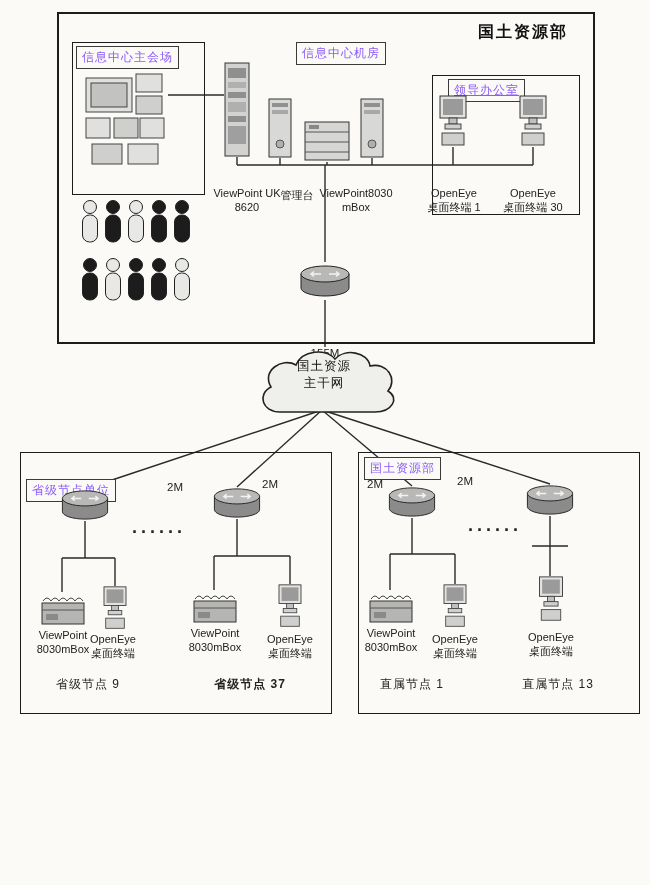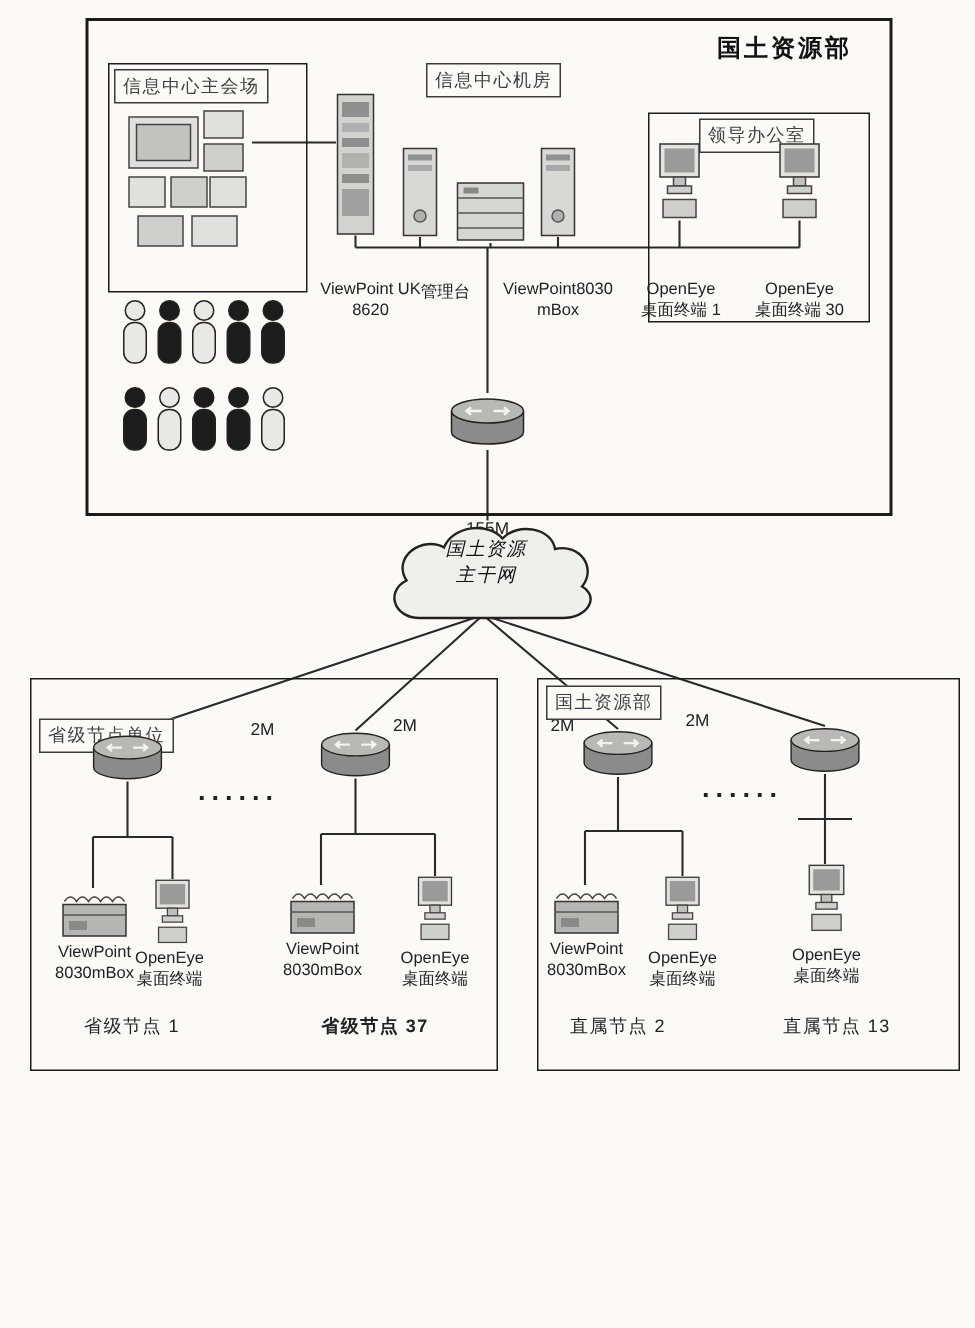"信息中心主会场" .zone-label { color: #404040 -> #8b5cf6 }
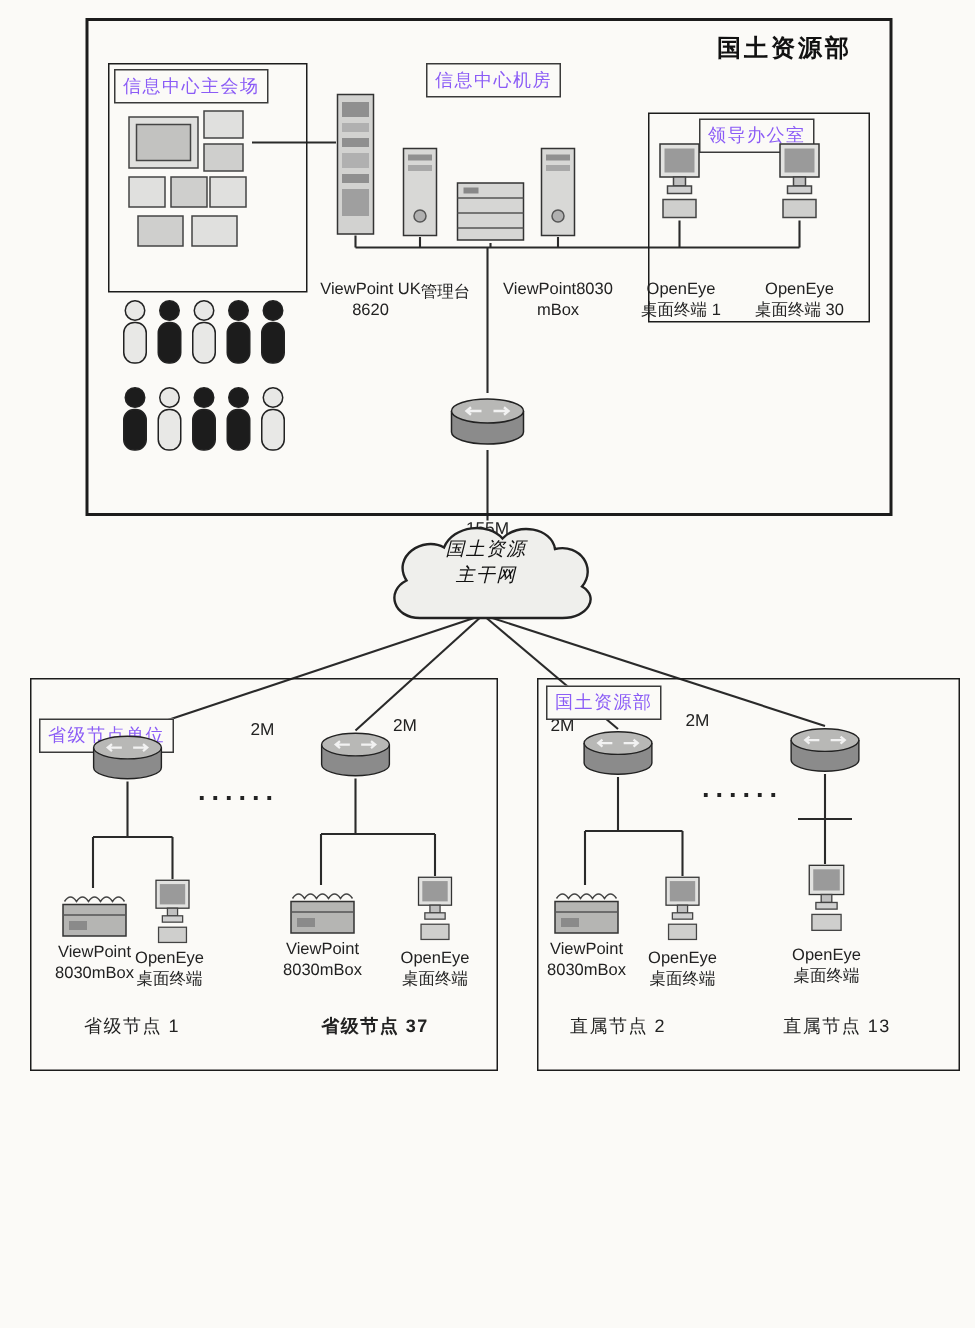"信息中心机房" div.zone-label { left: 284px -> 296px }
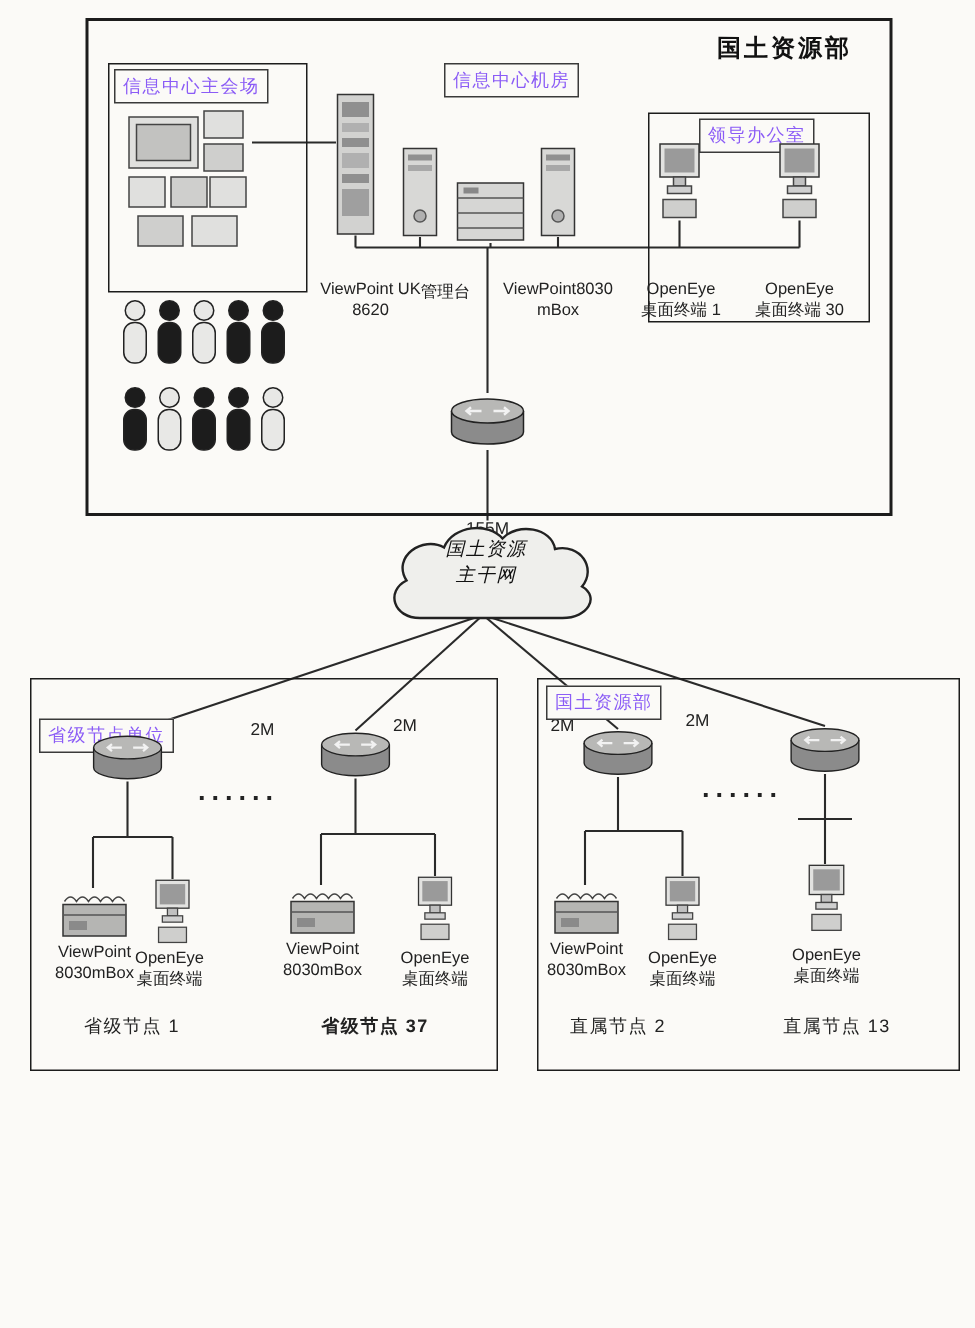"领导办公室" div.zone-label { left: 466px -> 448px; text-decoration: none -> underline }
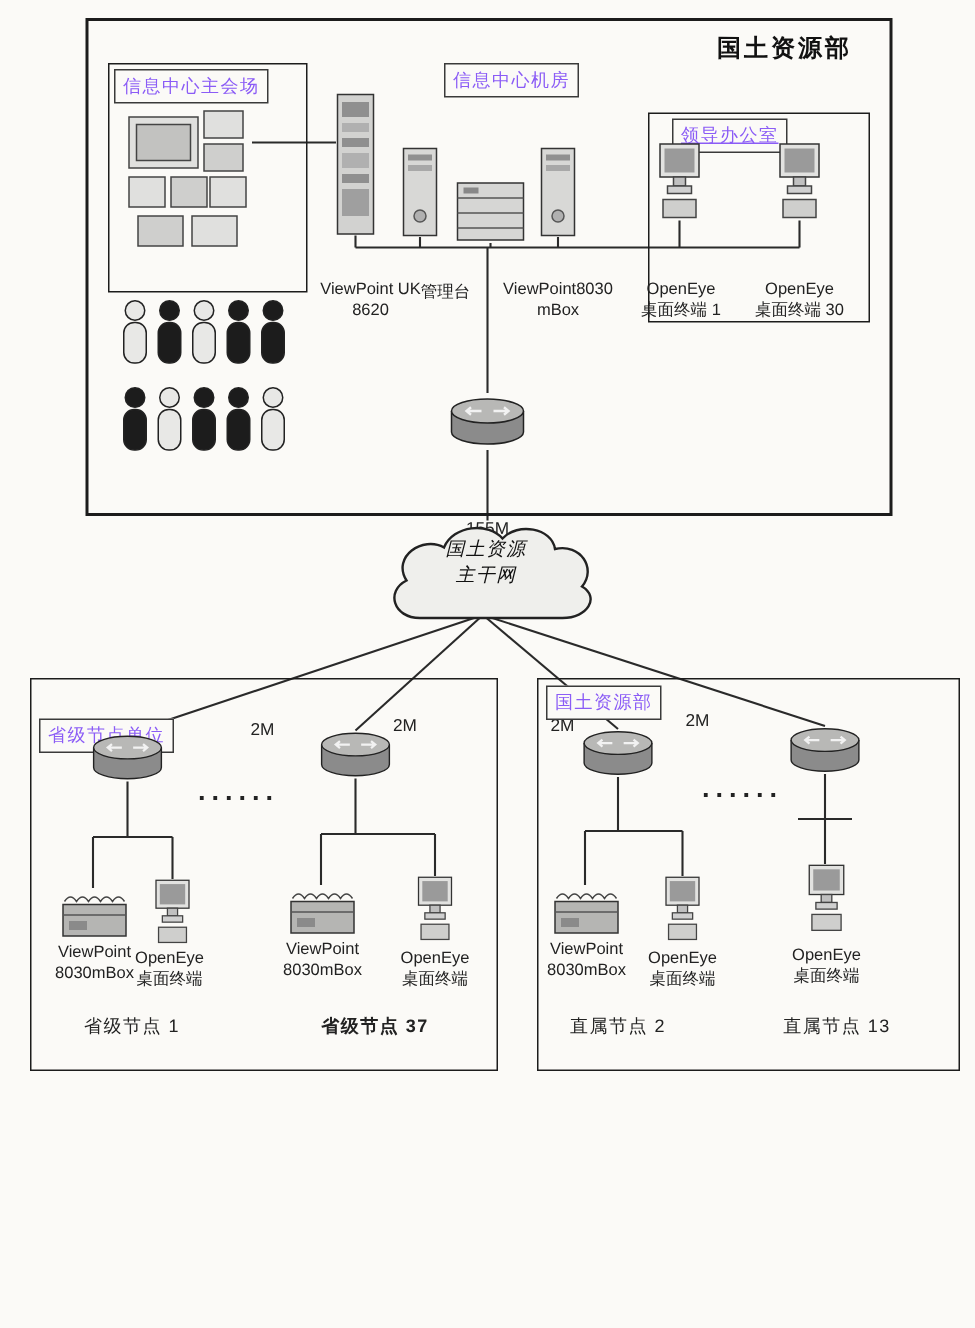"ViewPoint8030" div.dev-label { left: 332px -> 316px }
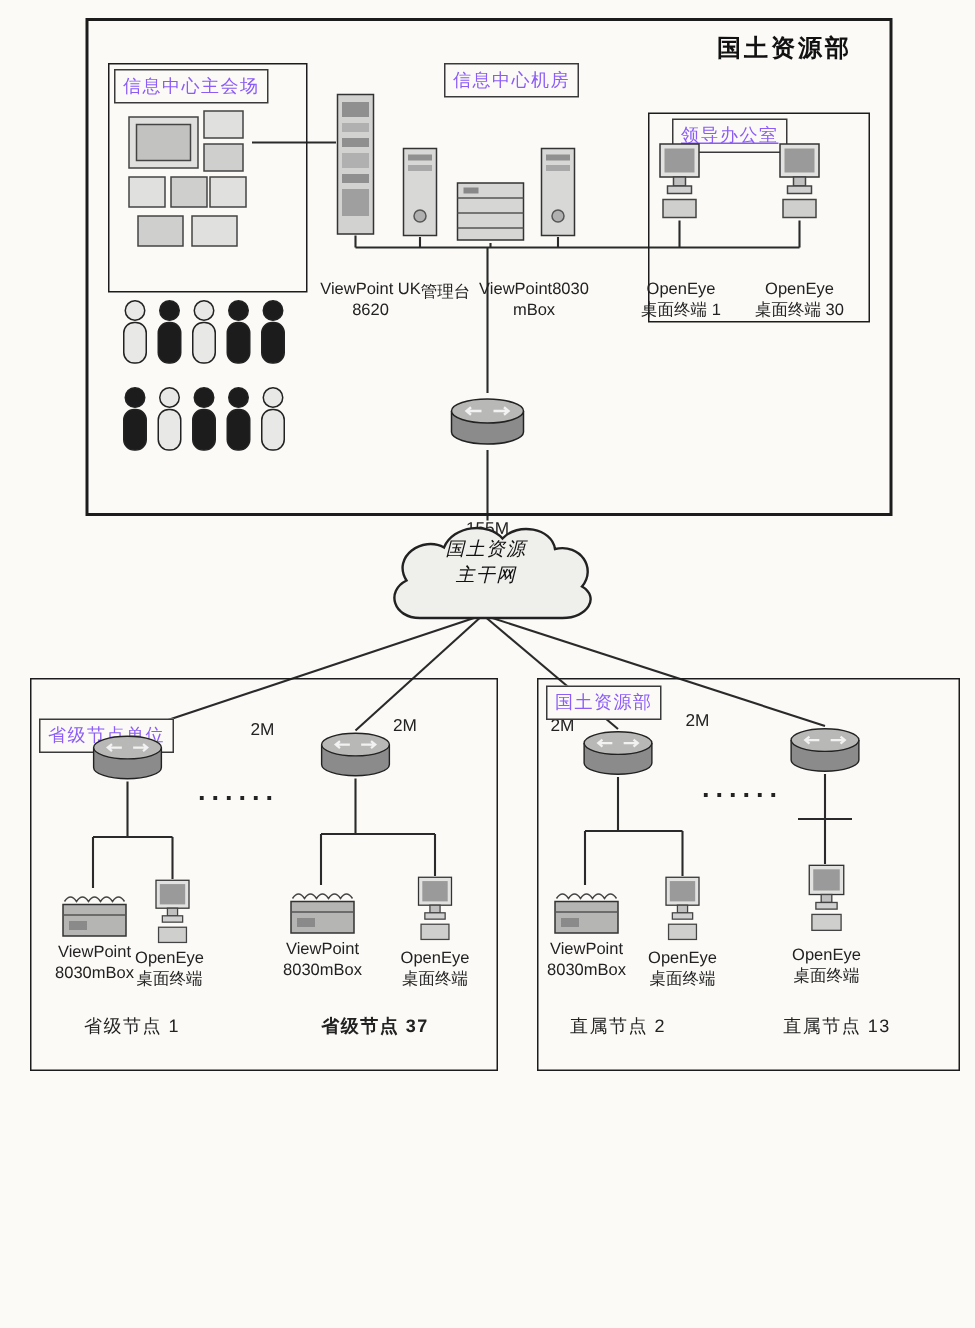"国土资源" div.cloud-label { font-style: italic -> none }
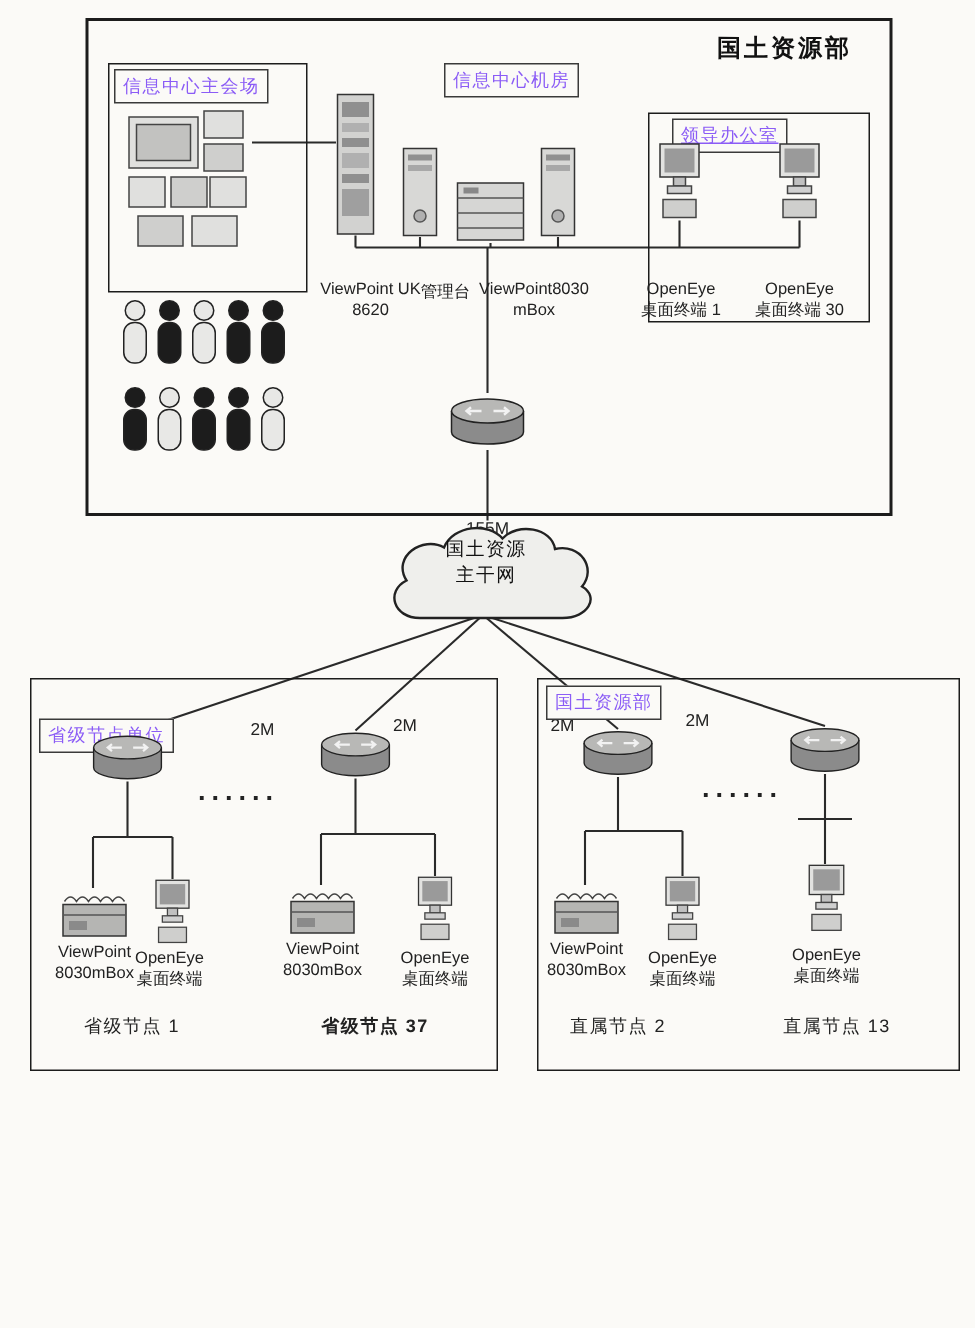"省级节点 1" div.node-name { text: 1 -> 9 }
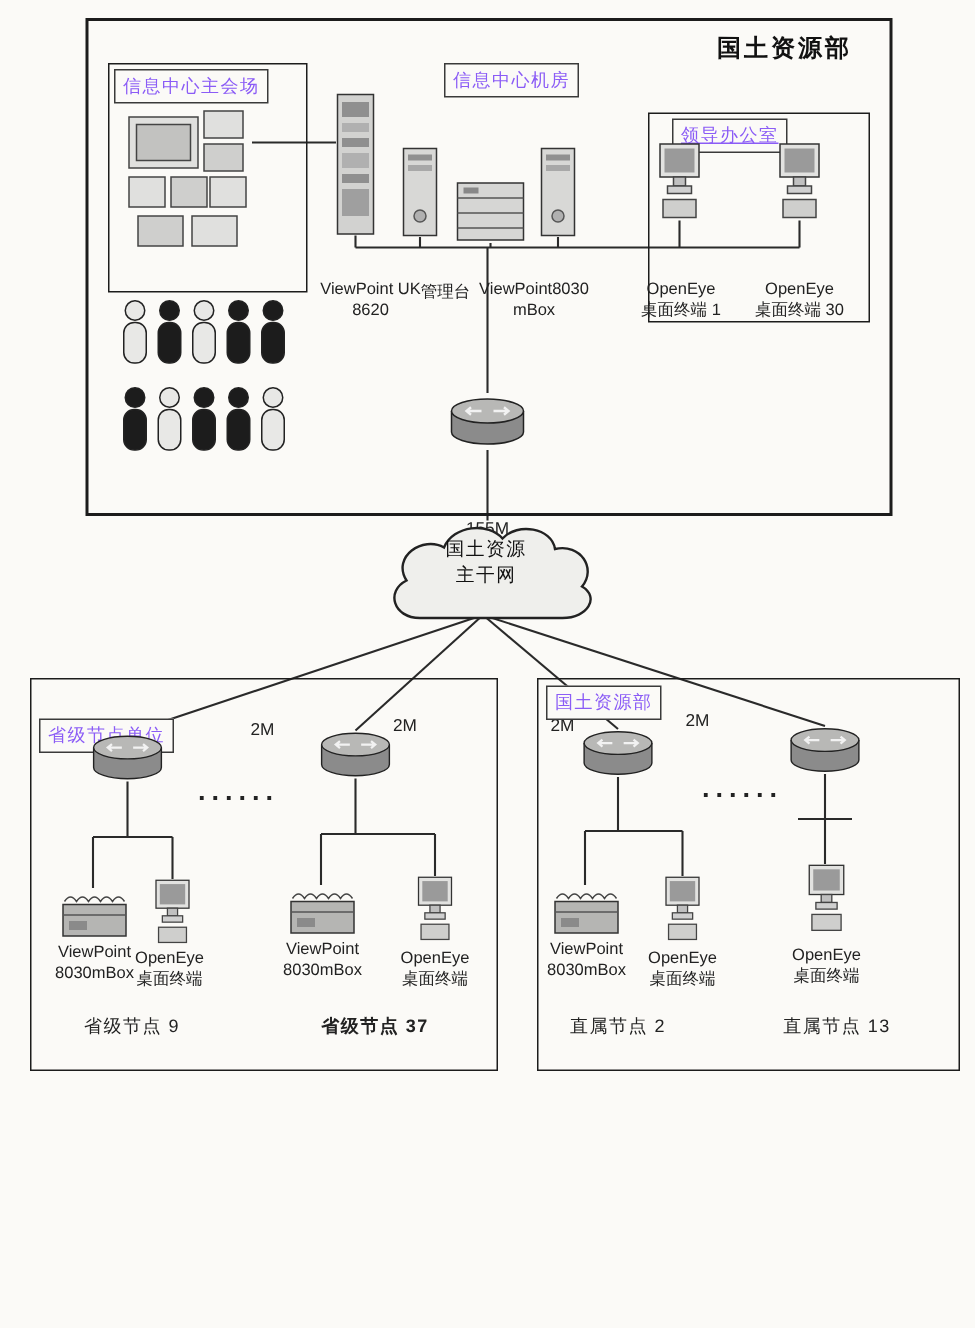"直属节点 2" div.node-name { text: 2 -> 1 }
